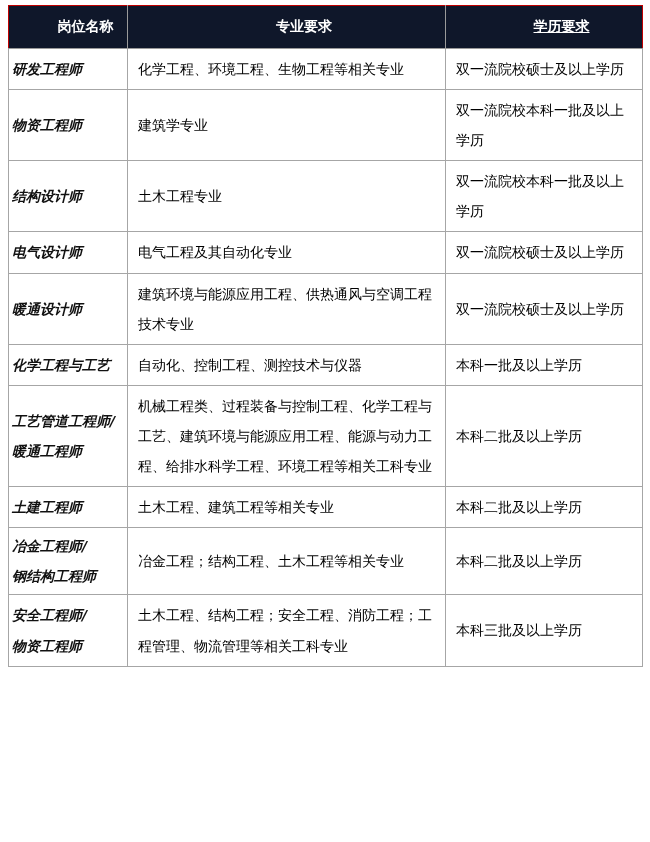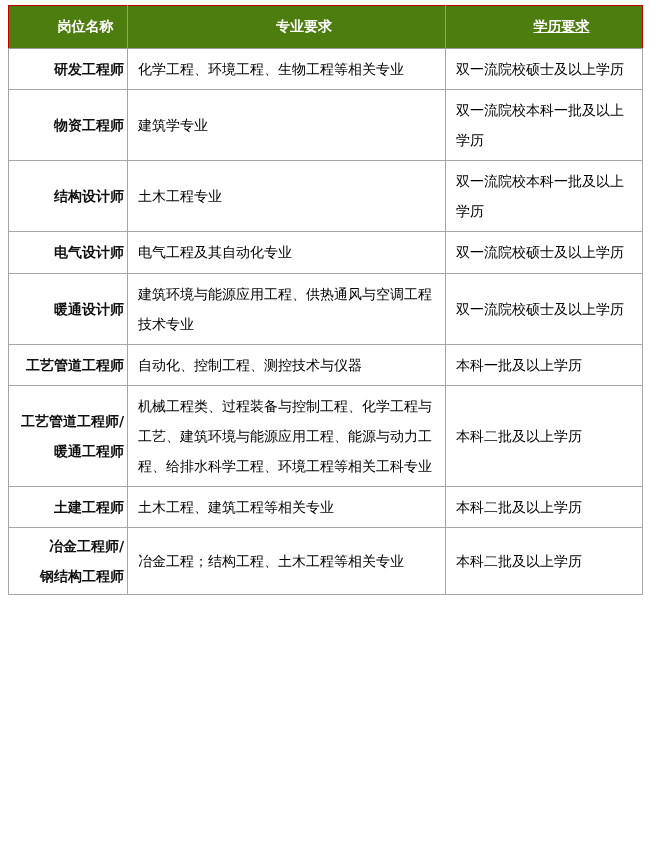"岗位名称" th { background: #4d7c0f -> #0f172a }
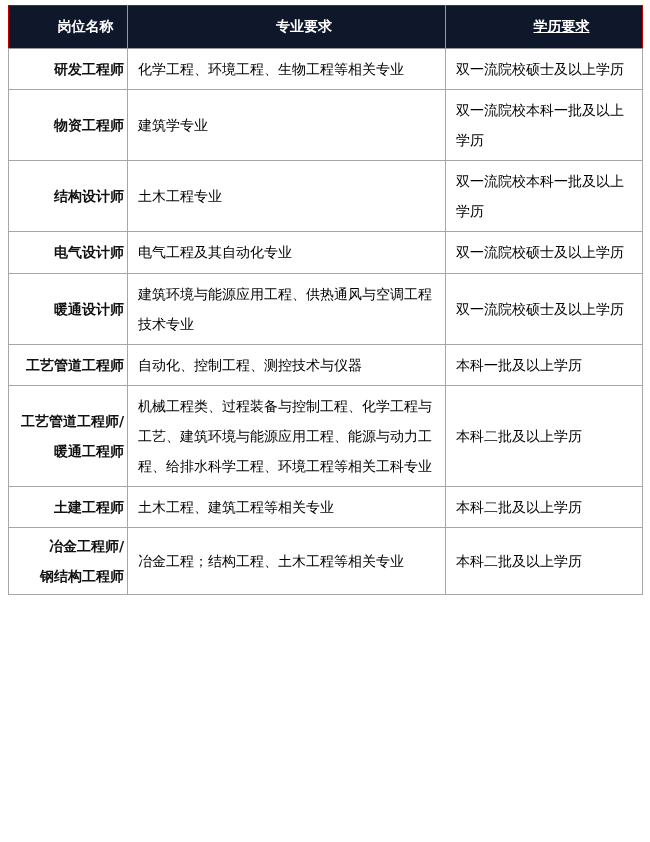"研发工程师" td.pos { font-style: none -> italic; text-align: right -> left }
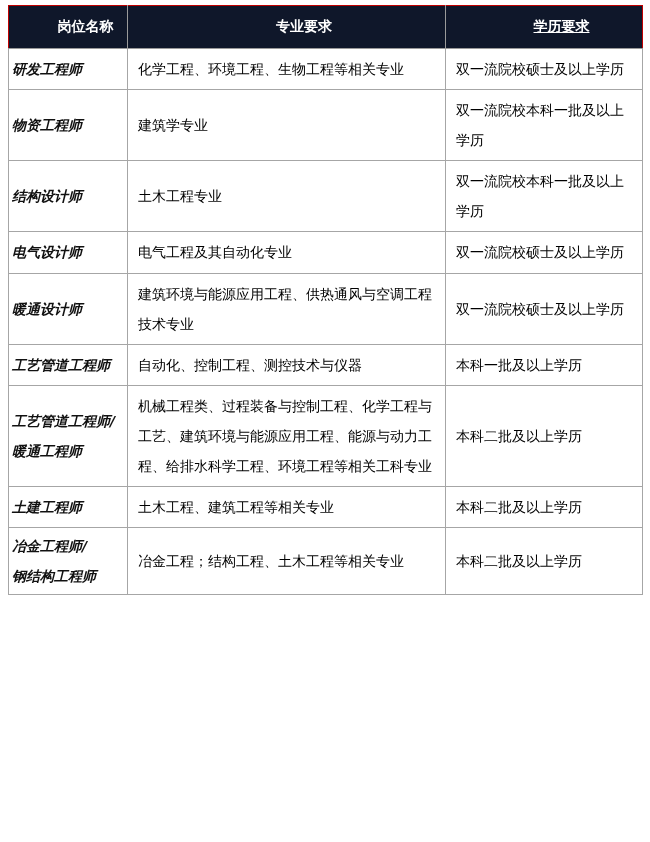"工艺管道工程师" td.pos { text: 工艺管道工程师 -> 化学工程与工艺 }
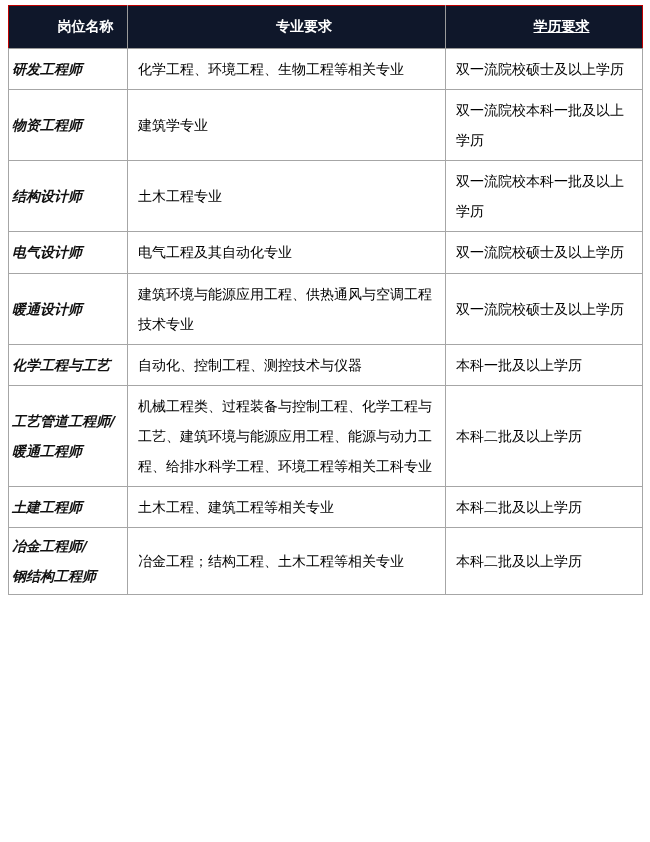"安全工程师/" tr { html: none -> <tr> <td>安全工程师/ 物资工程师</td> <td>土木工程、结构工程；安全工程、消防工程；工程管理、物流管理等相关工科专业</td> <td>本科三批及以上学历</td> </tr> }
